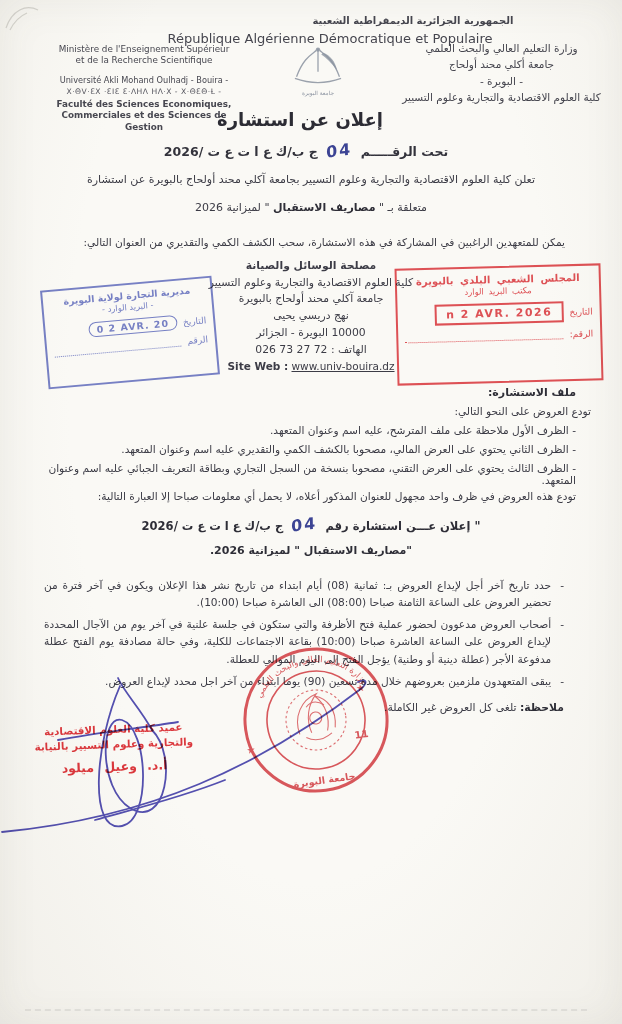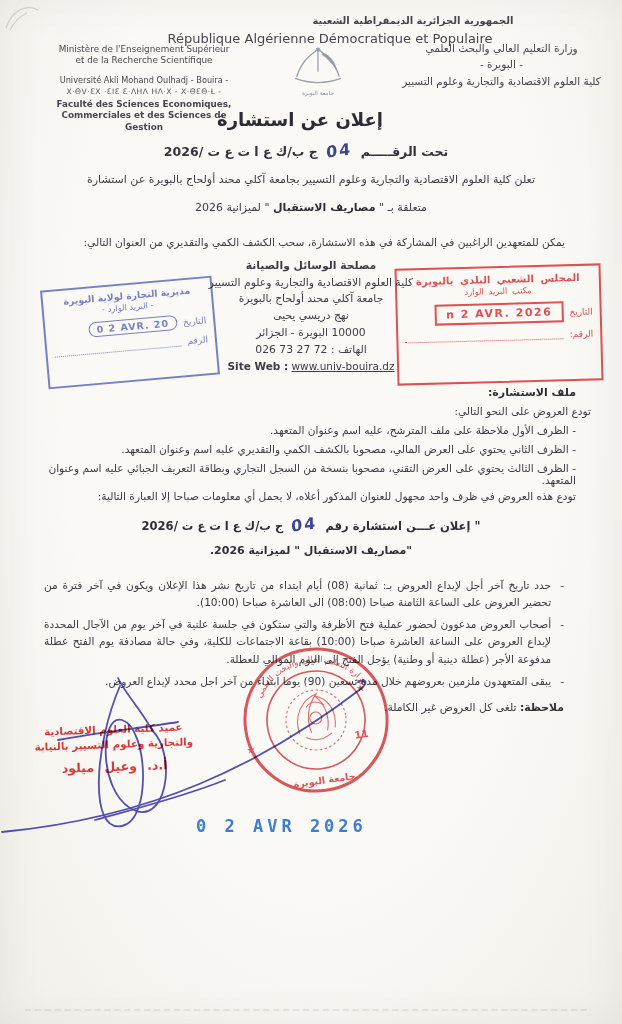"جامعة أكلي محند أولحاج" div { html: none -> <div>جامعة أكلي محند أولحاج</div> }
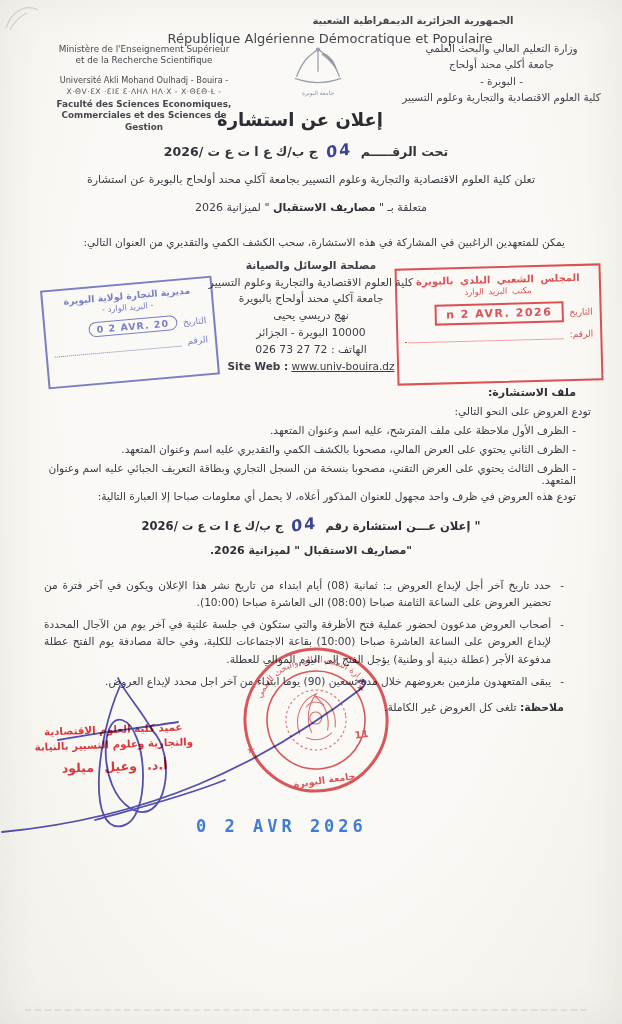"0 2 AVR 2026" div.abs { html: <div>0 2 AVR 2026</div> -> none }
